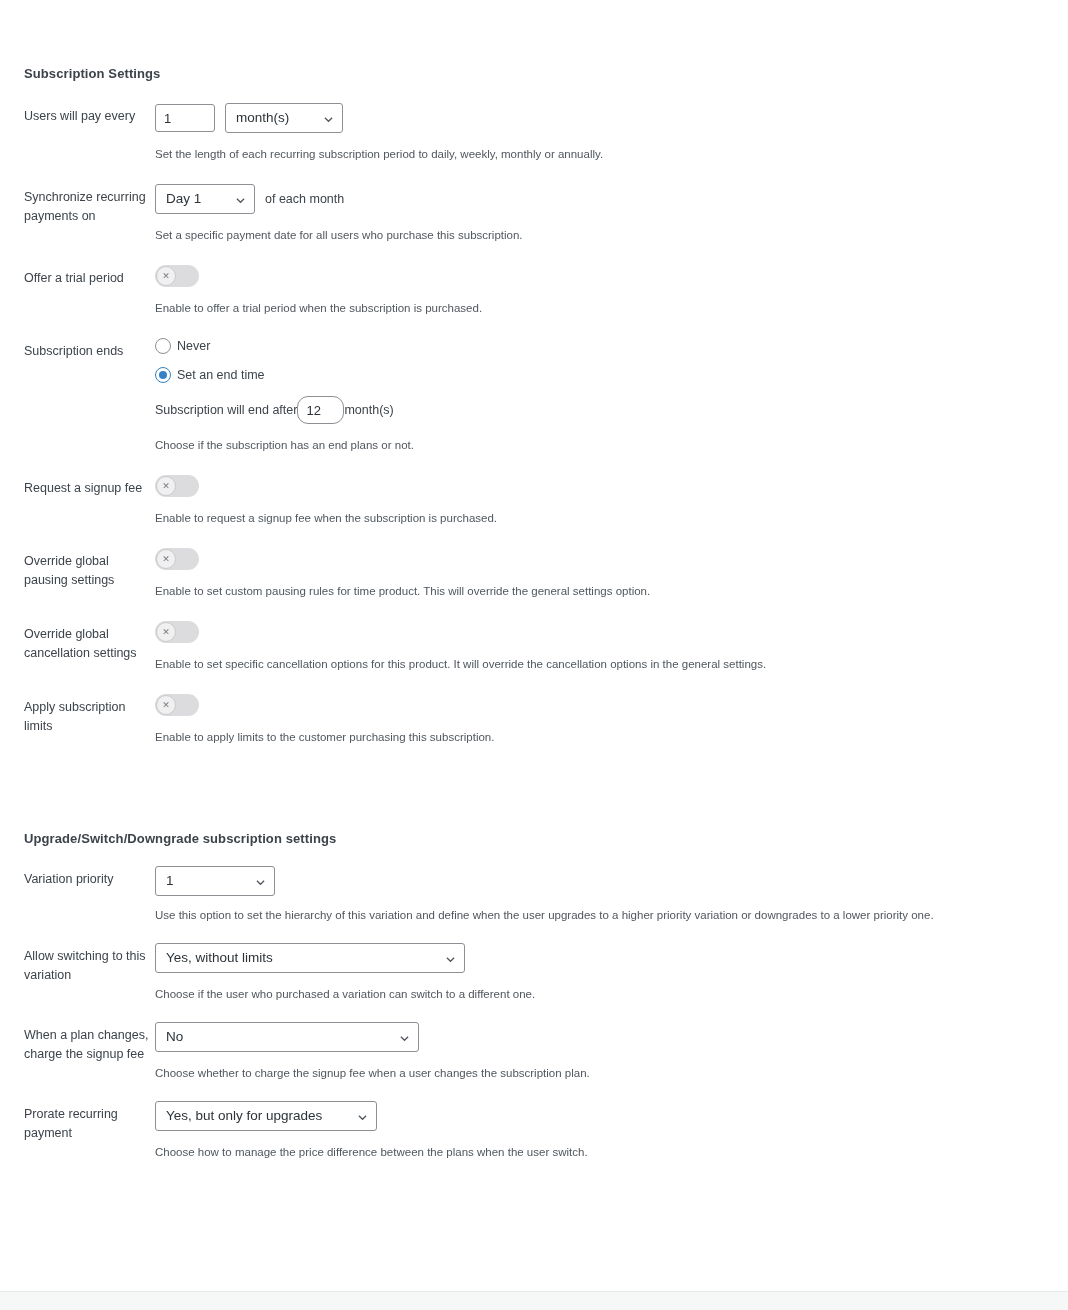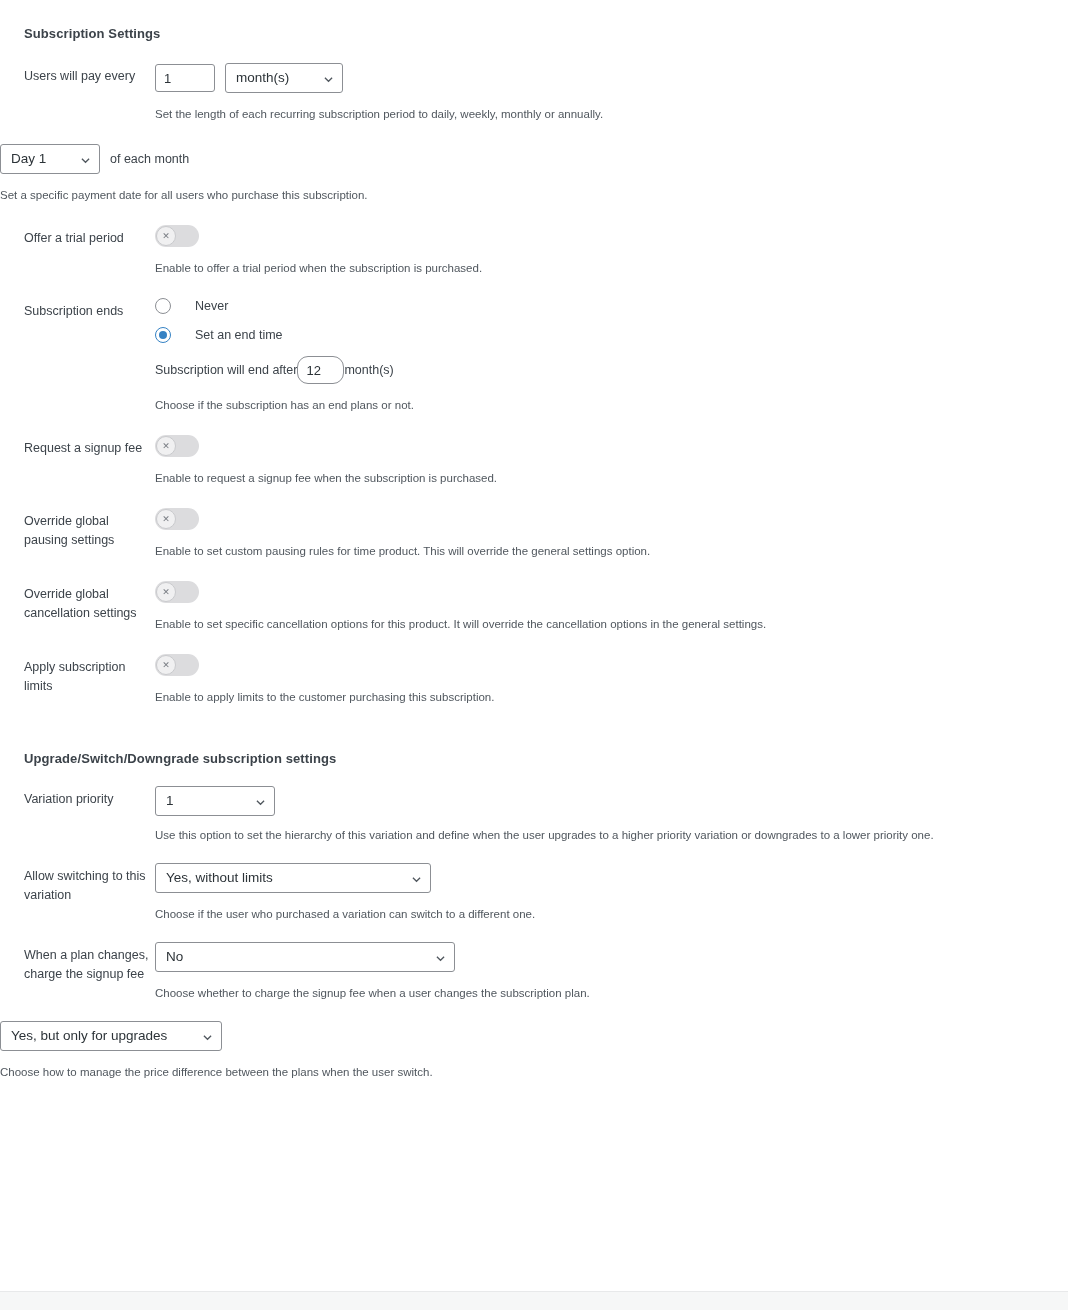"Subscription Settings" .section-title { margin-top: none -> 40px }
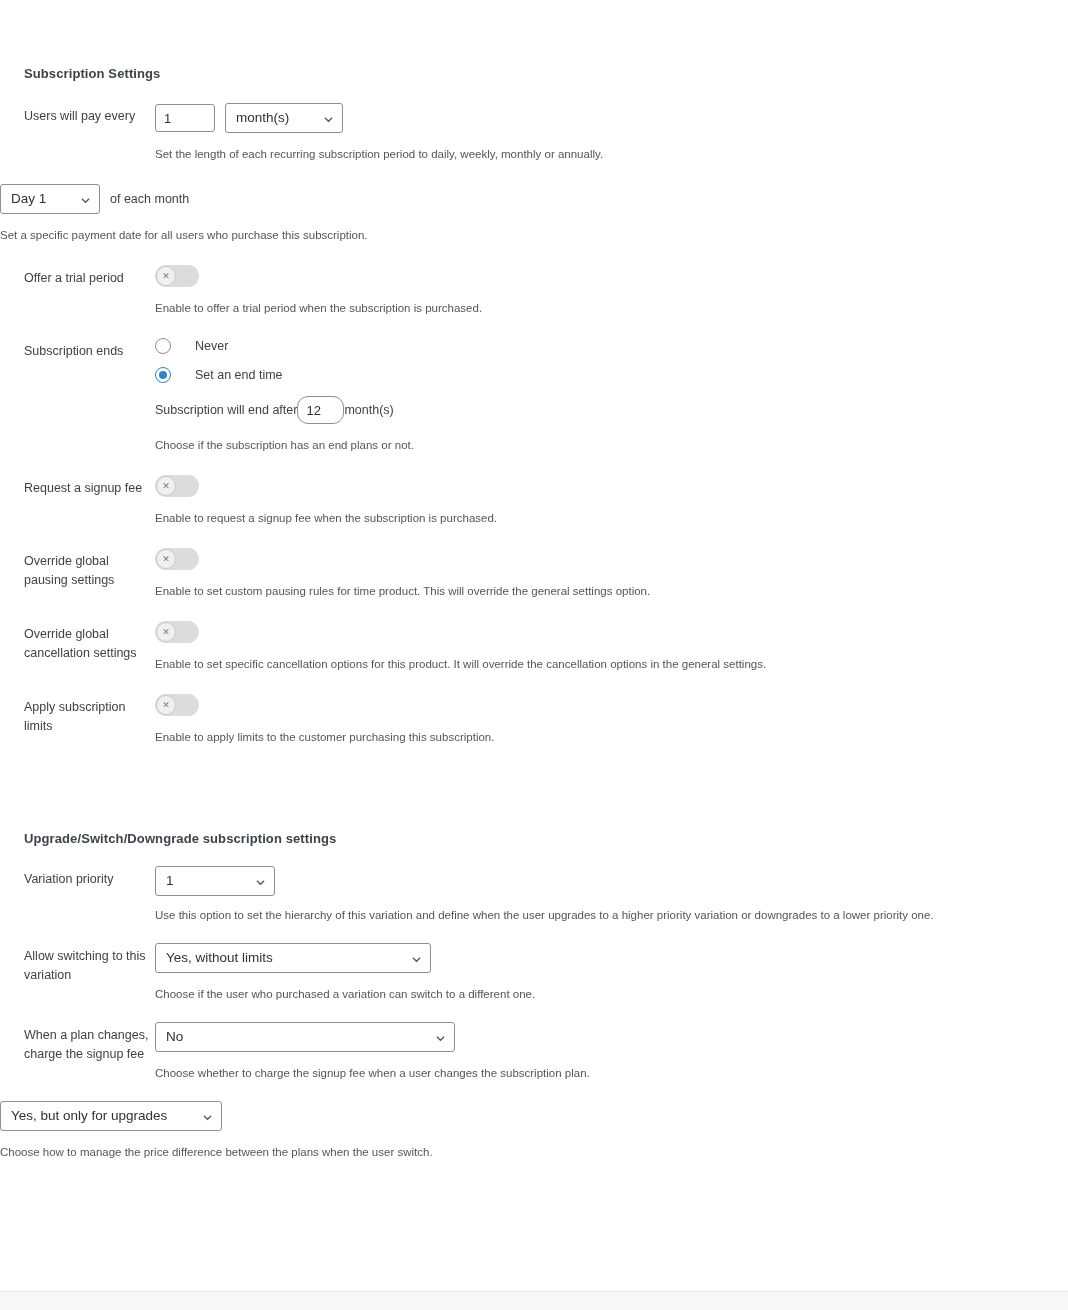"Synchronize recurring payments on" div.field-label { html: none -> <div>Synchronize recurring payments on</div> }
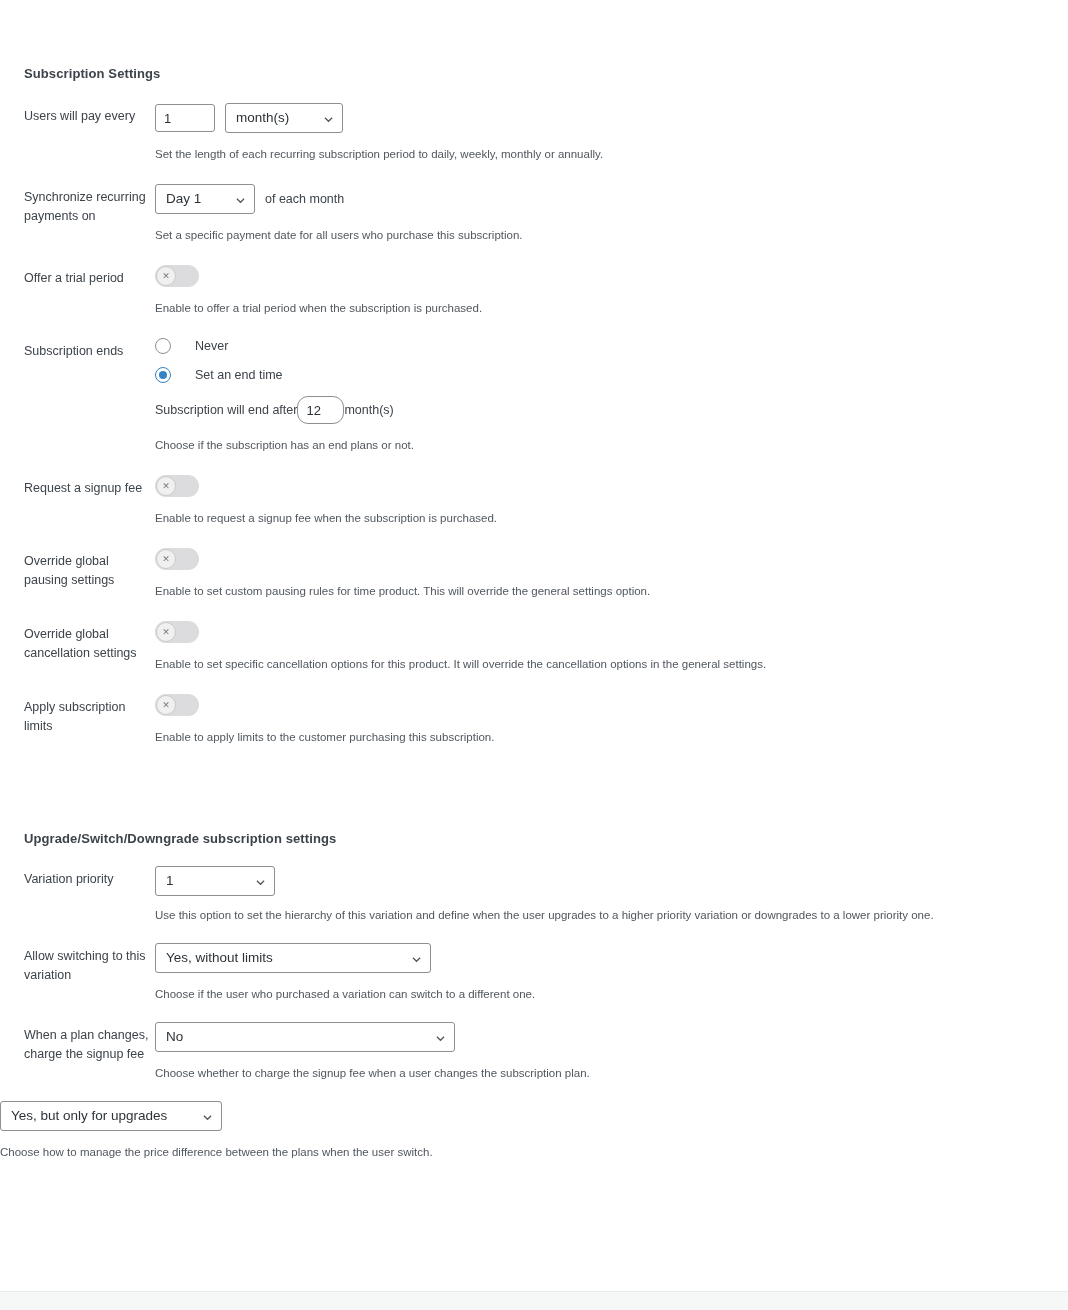"Never" .radio-row { gap: 24px -> 6px }
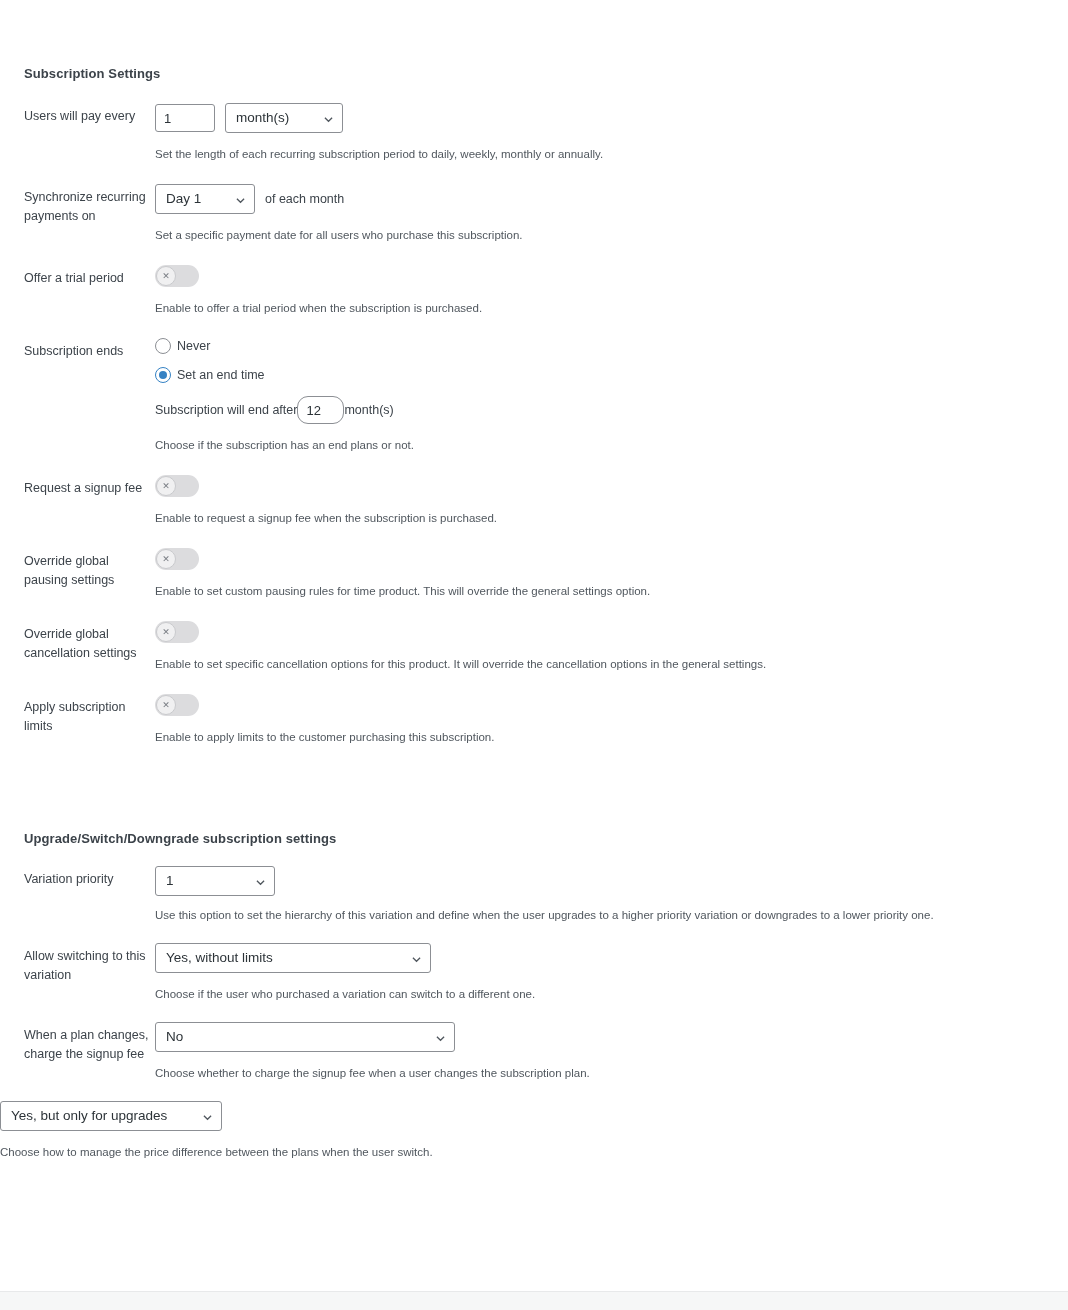"Yes, without limits" .sel-switch { width: 276px -> 310px }
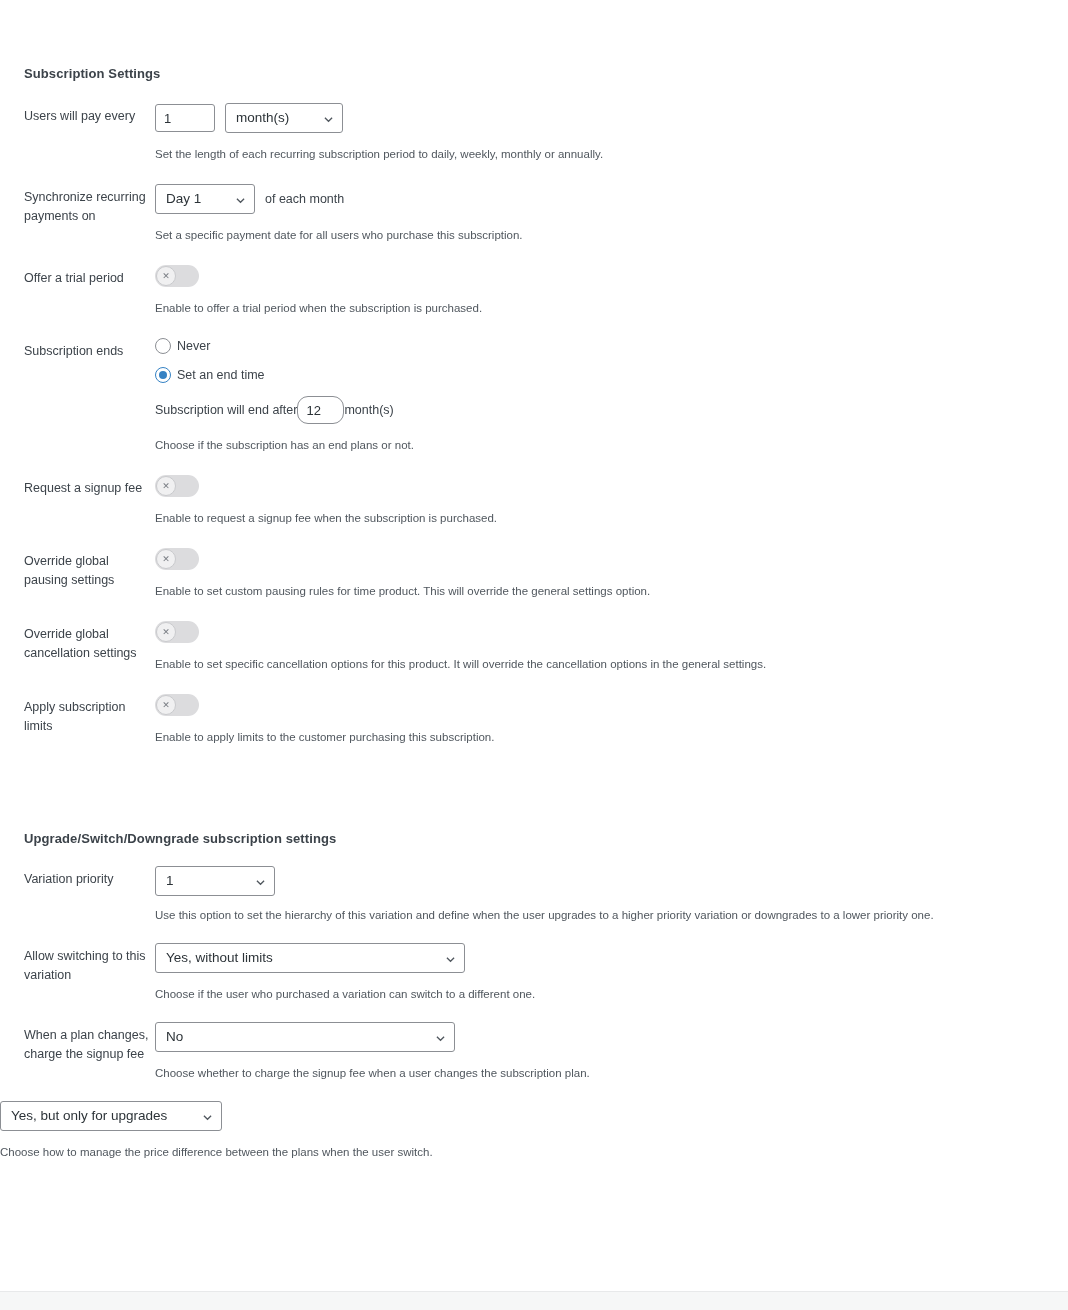"No" .sel-signupfee { width: 300px -> 264px }
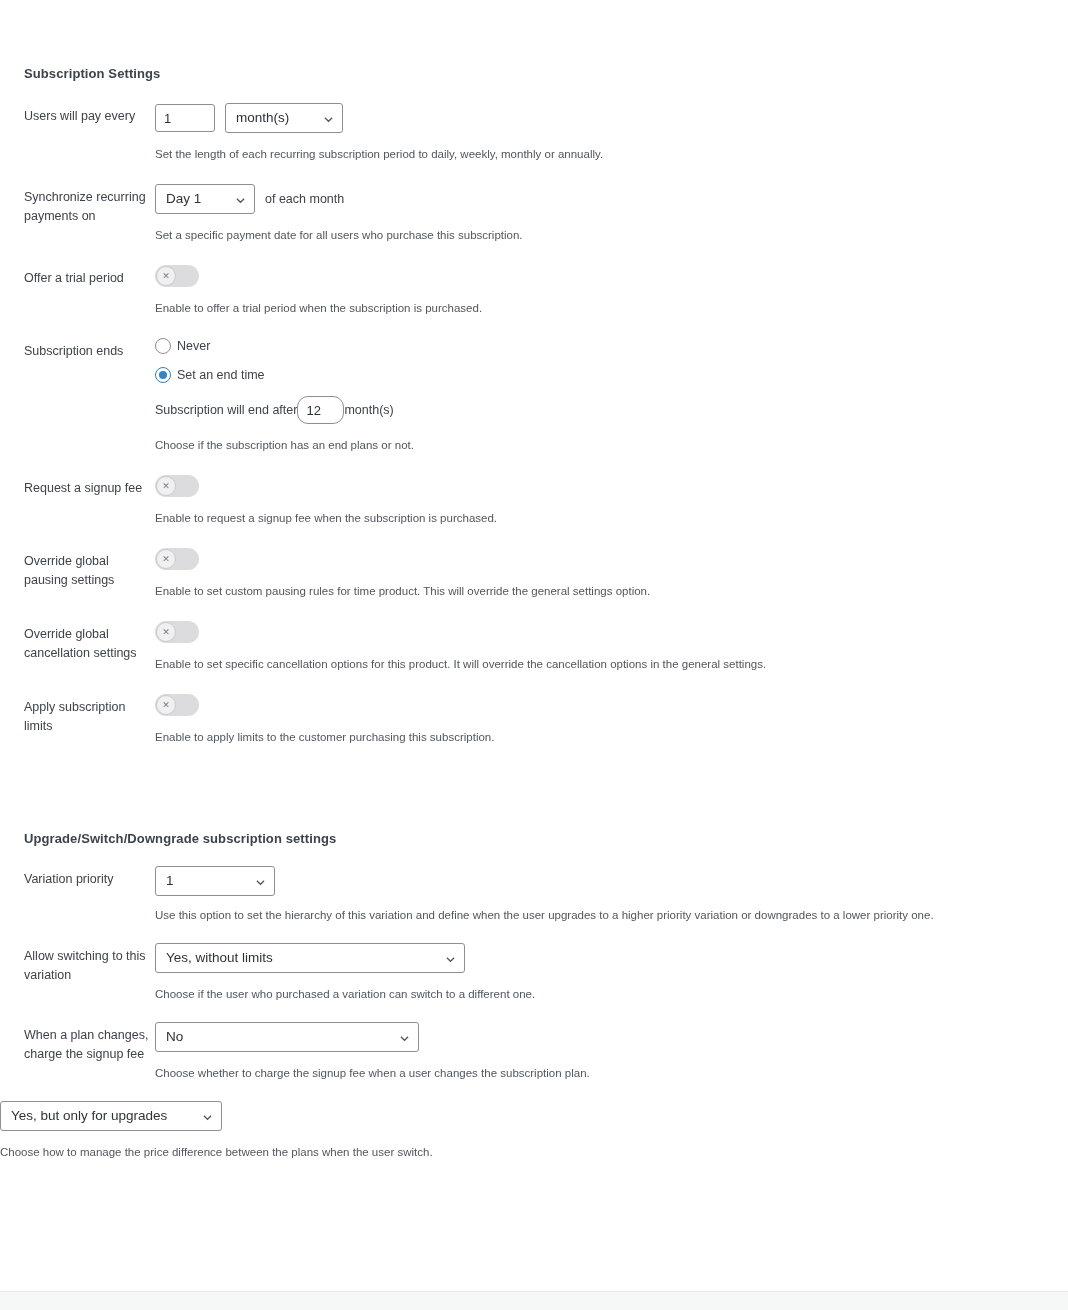"Prorate recurring payment" div.field-label { html: none -> <div>Prorate recurring payment</div> }
